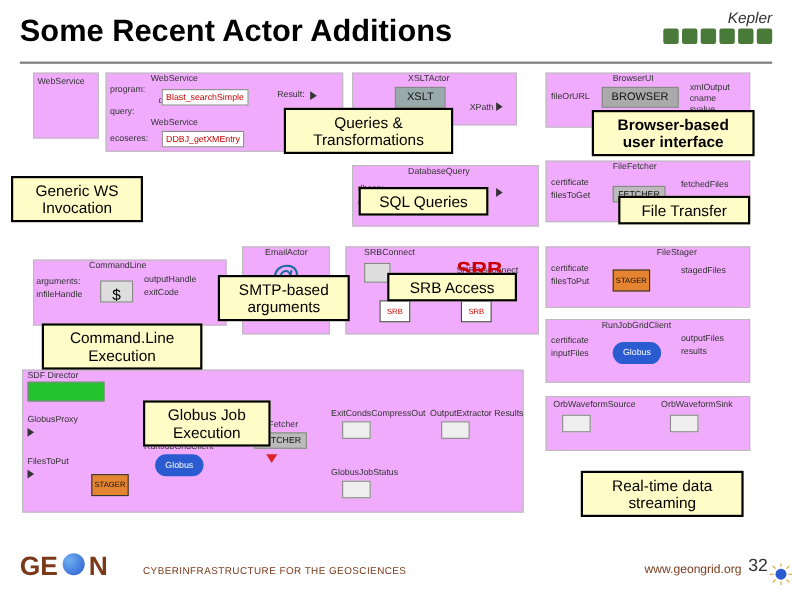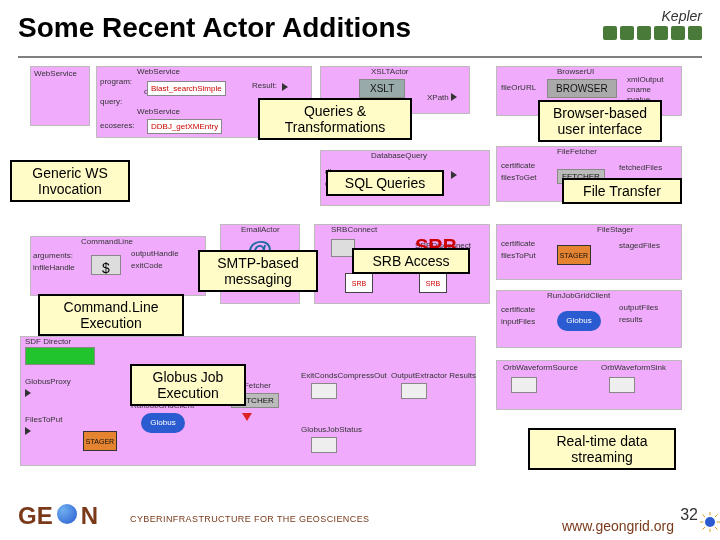"Browser-based" div.callout { font-weight: none -> bold; width: 124px -> 148px }
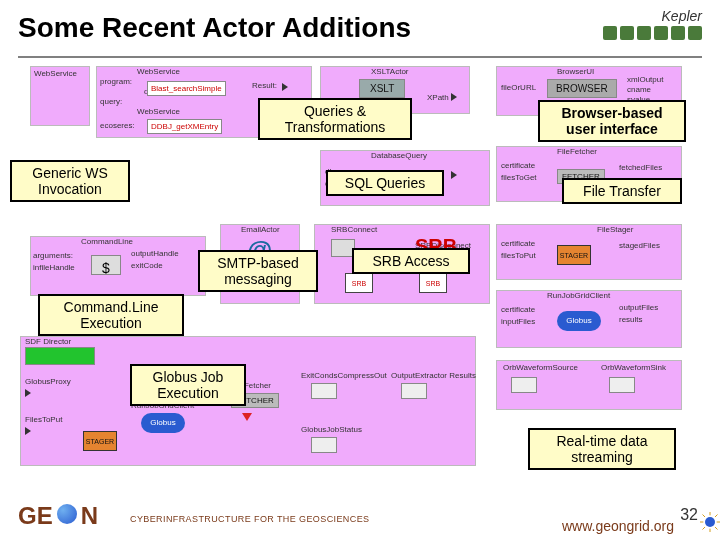"SMTP-based" span { text: messaging -> arguments }
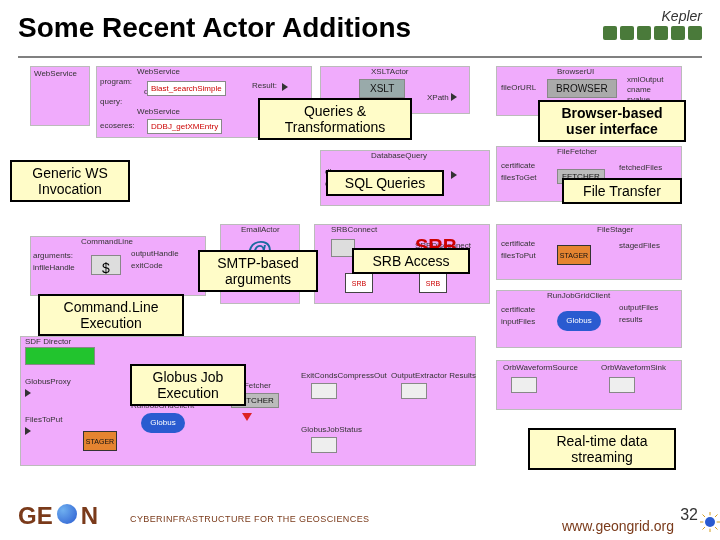"www.geongrid.org" .footer .url { bottom: 0 -> 10px; font-size: 14px -> 11px }
